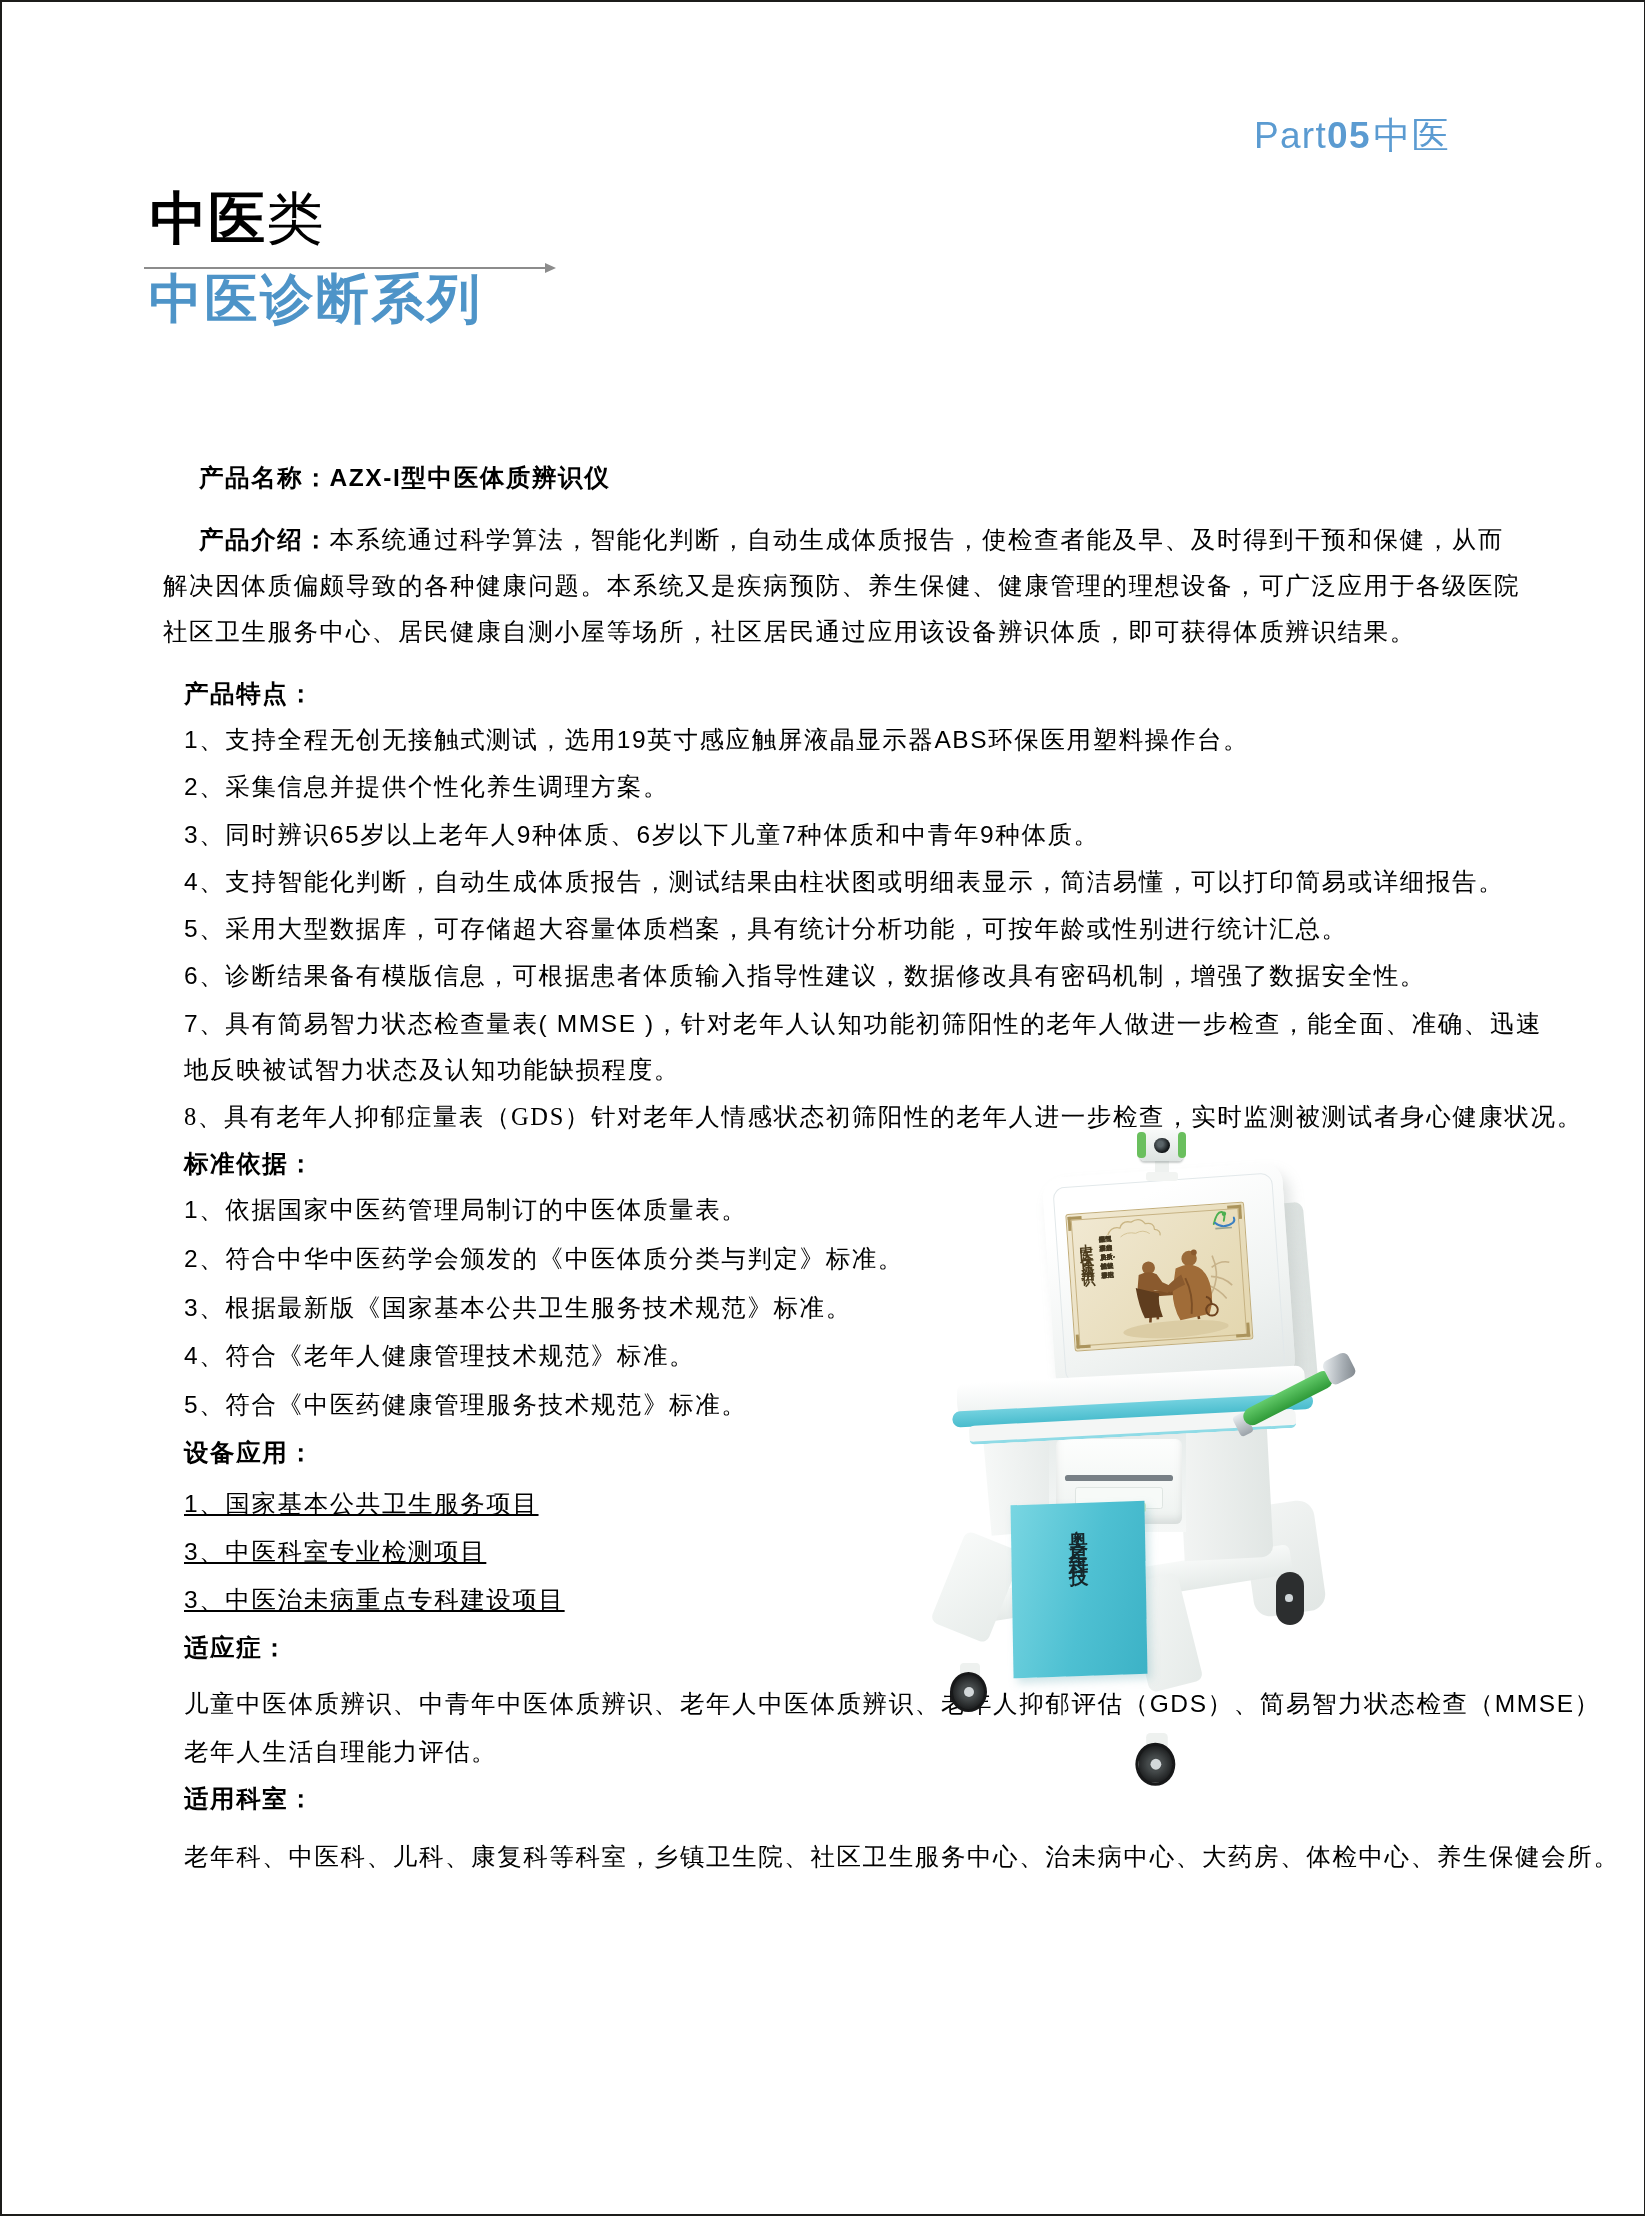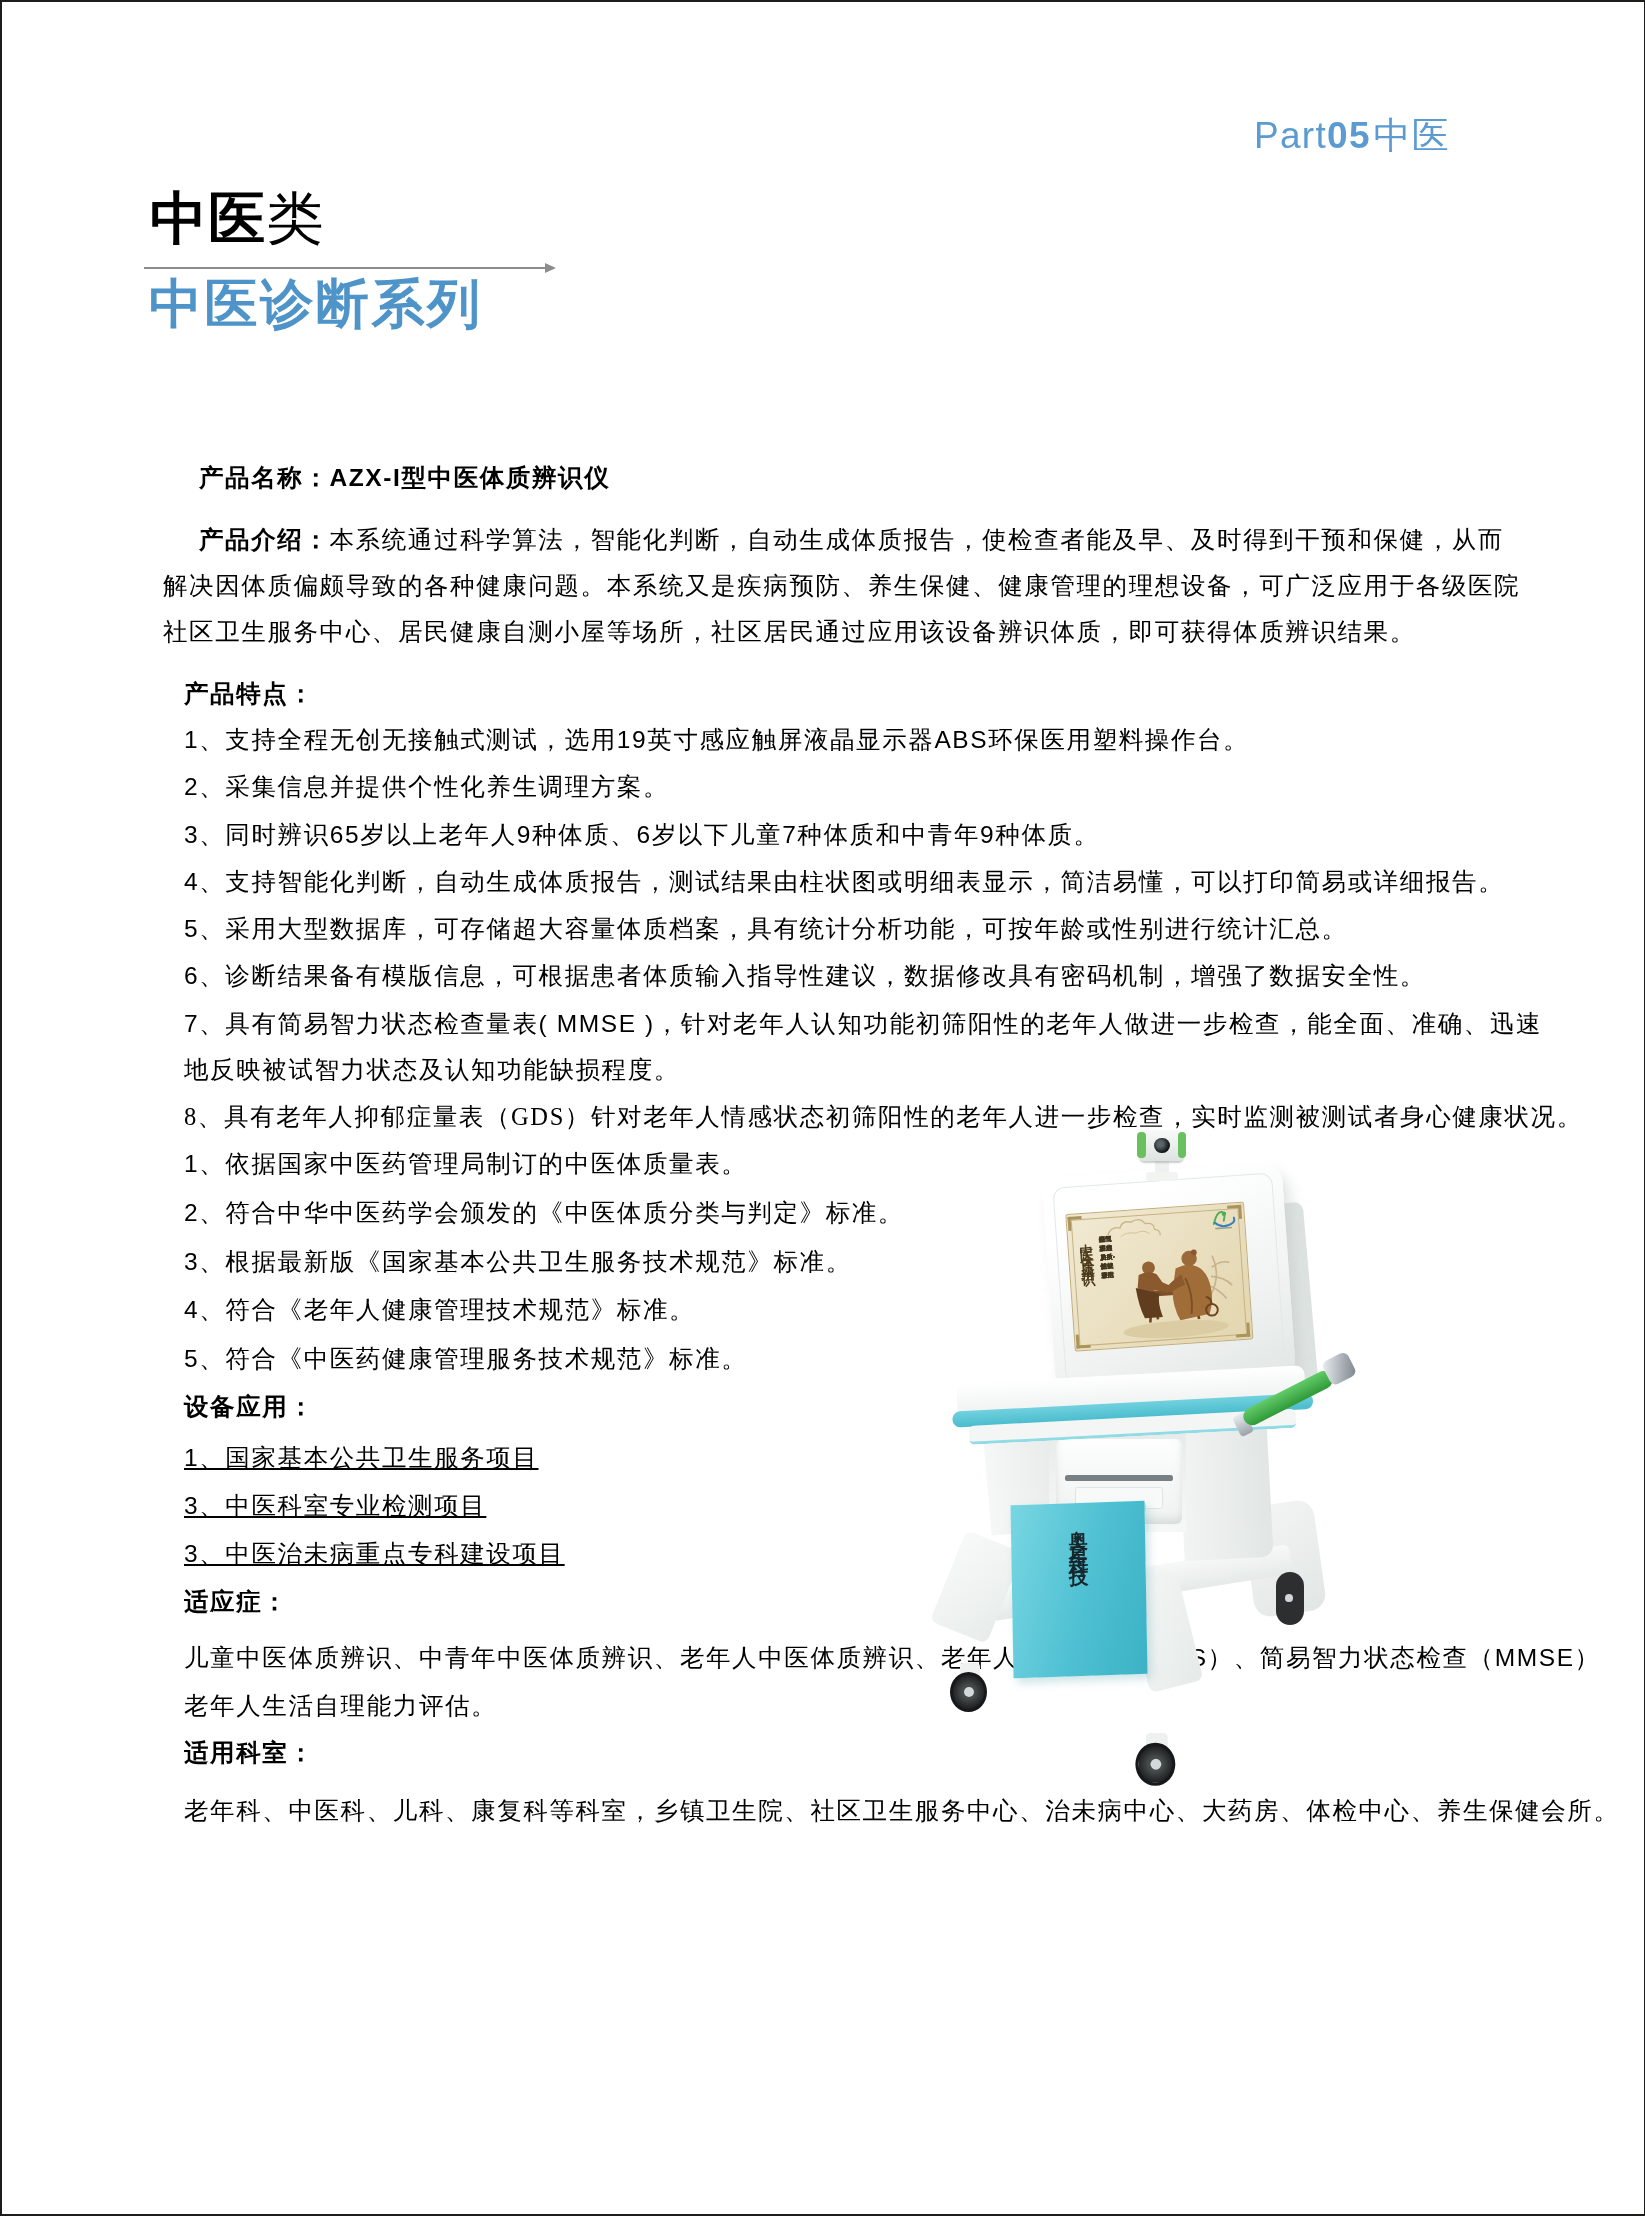"中医诊断系列" .series-title { font-family: none -> Liberation Mono, monospace }
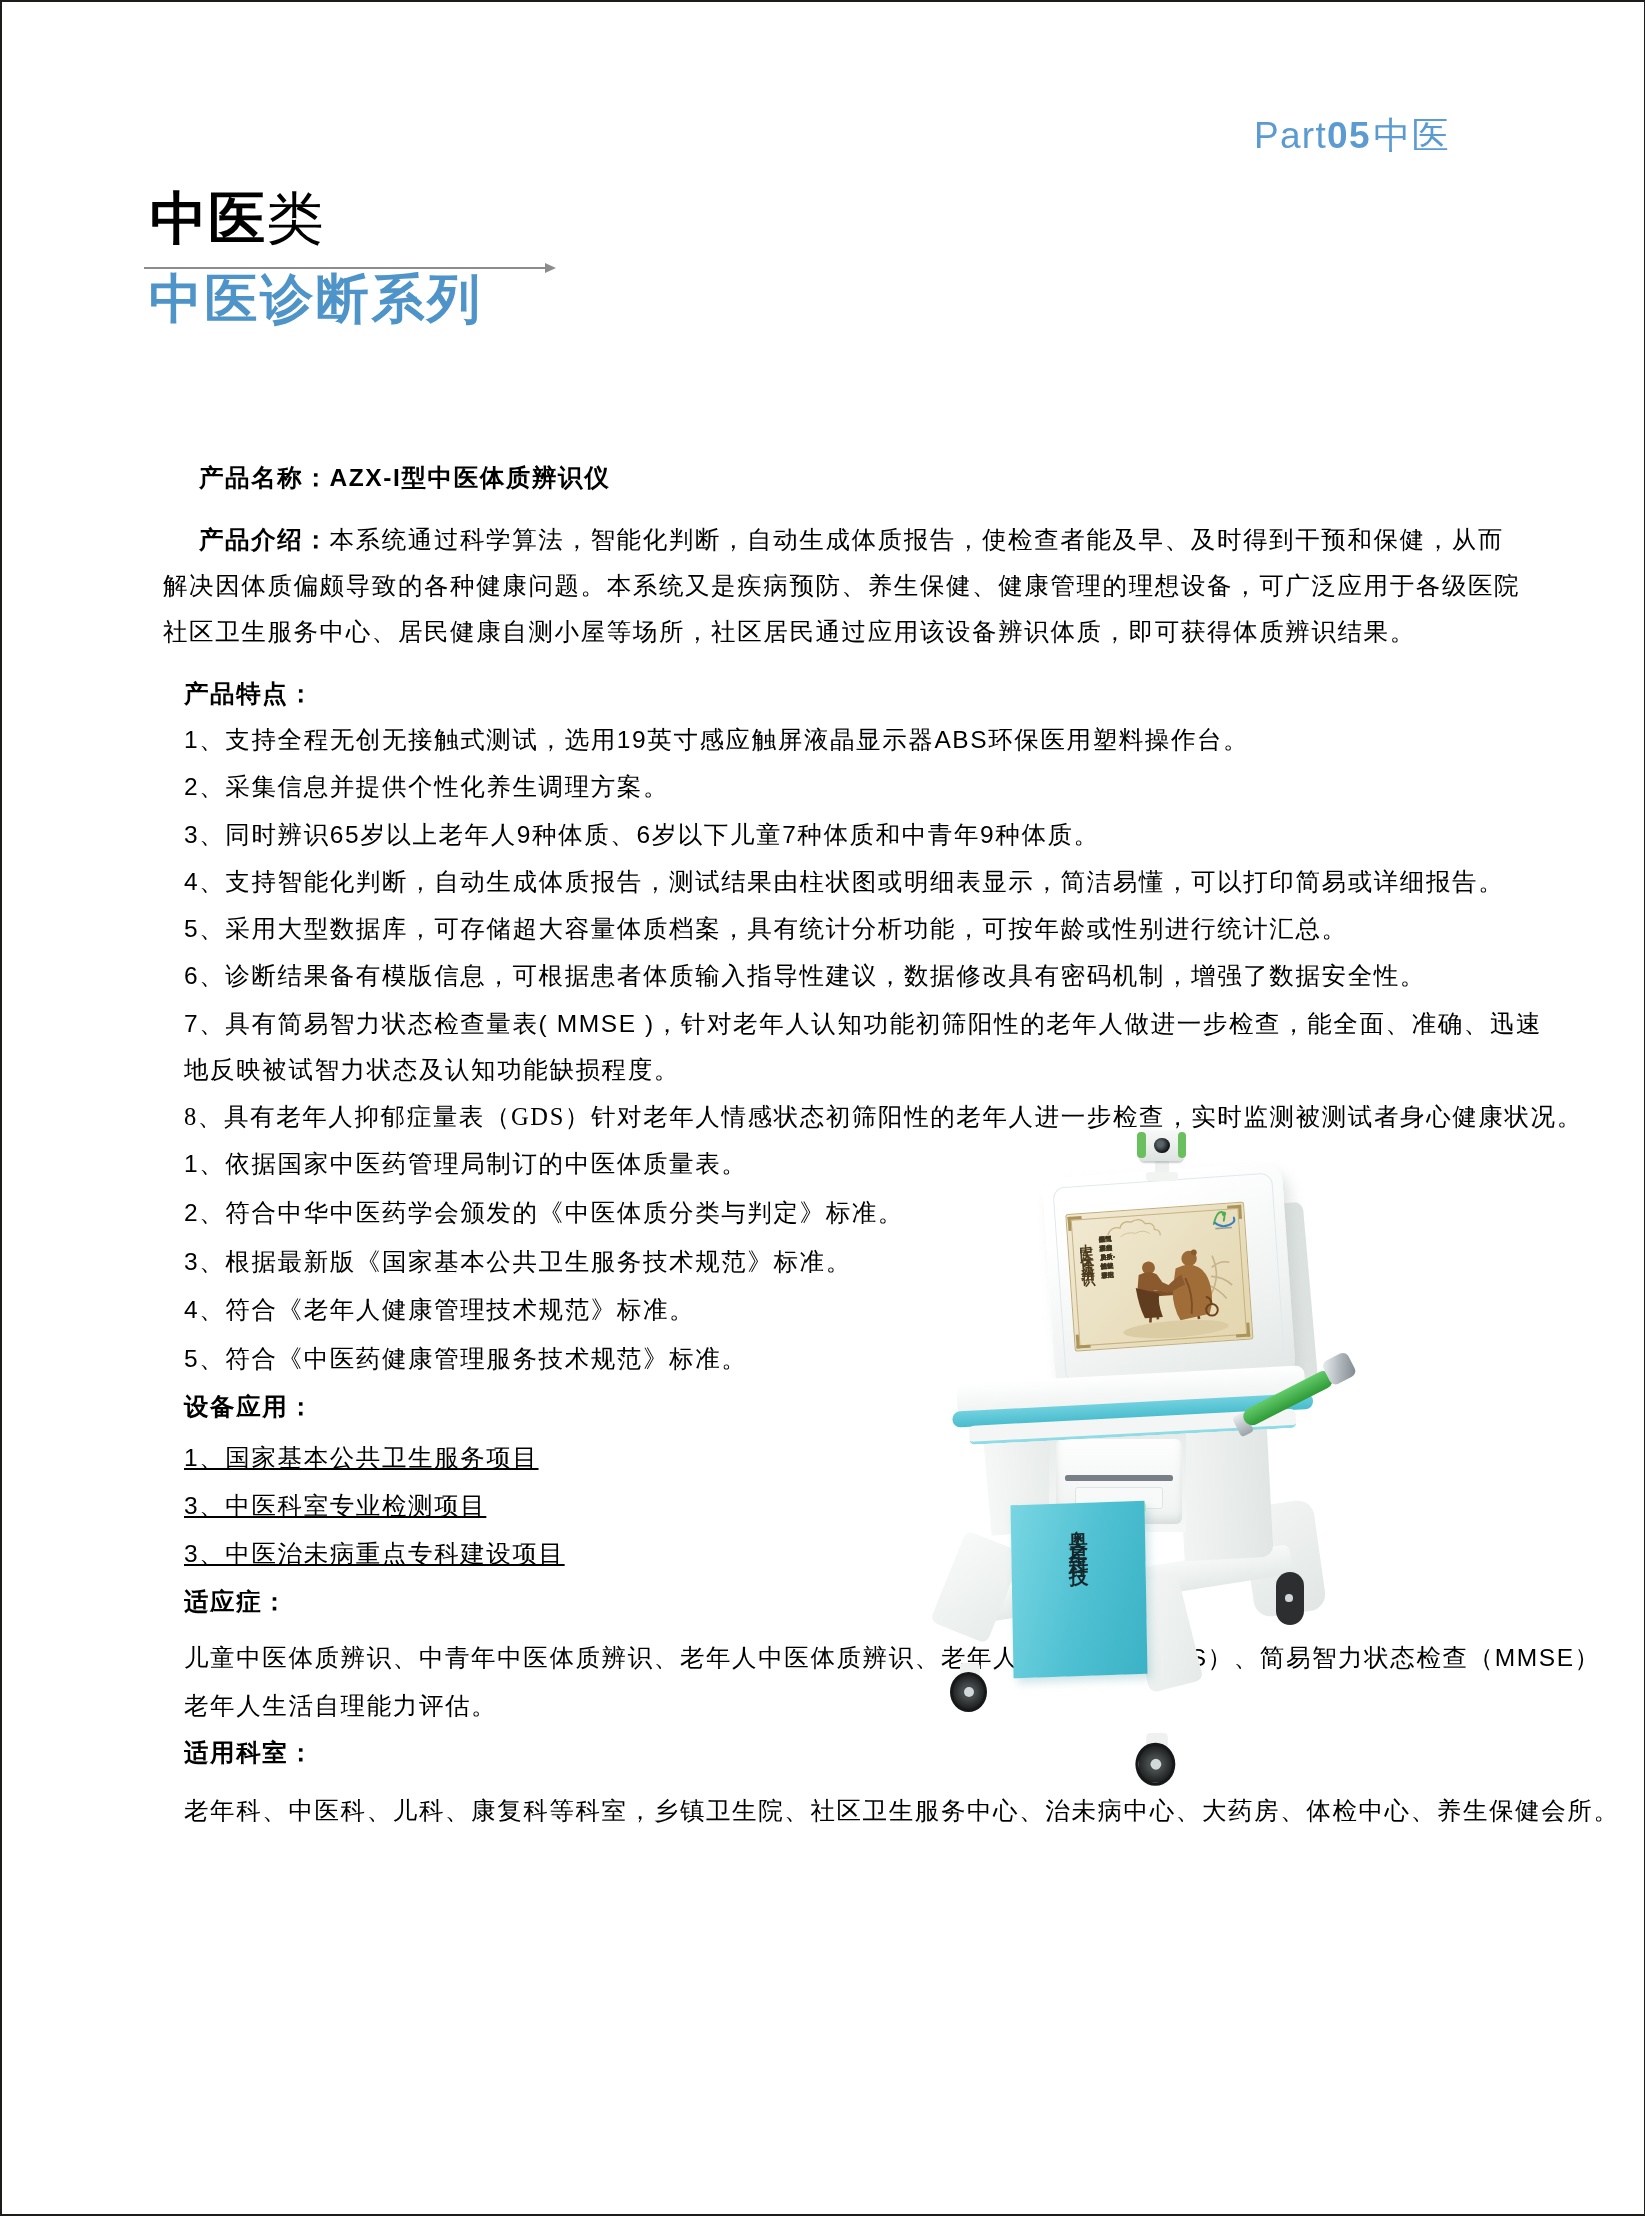"标准依据：" h3.sec { html: none -> <h3>标准依据：</h3> }
